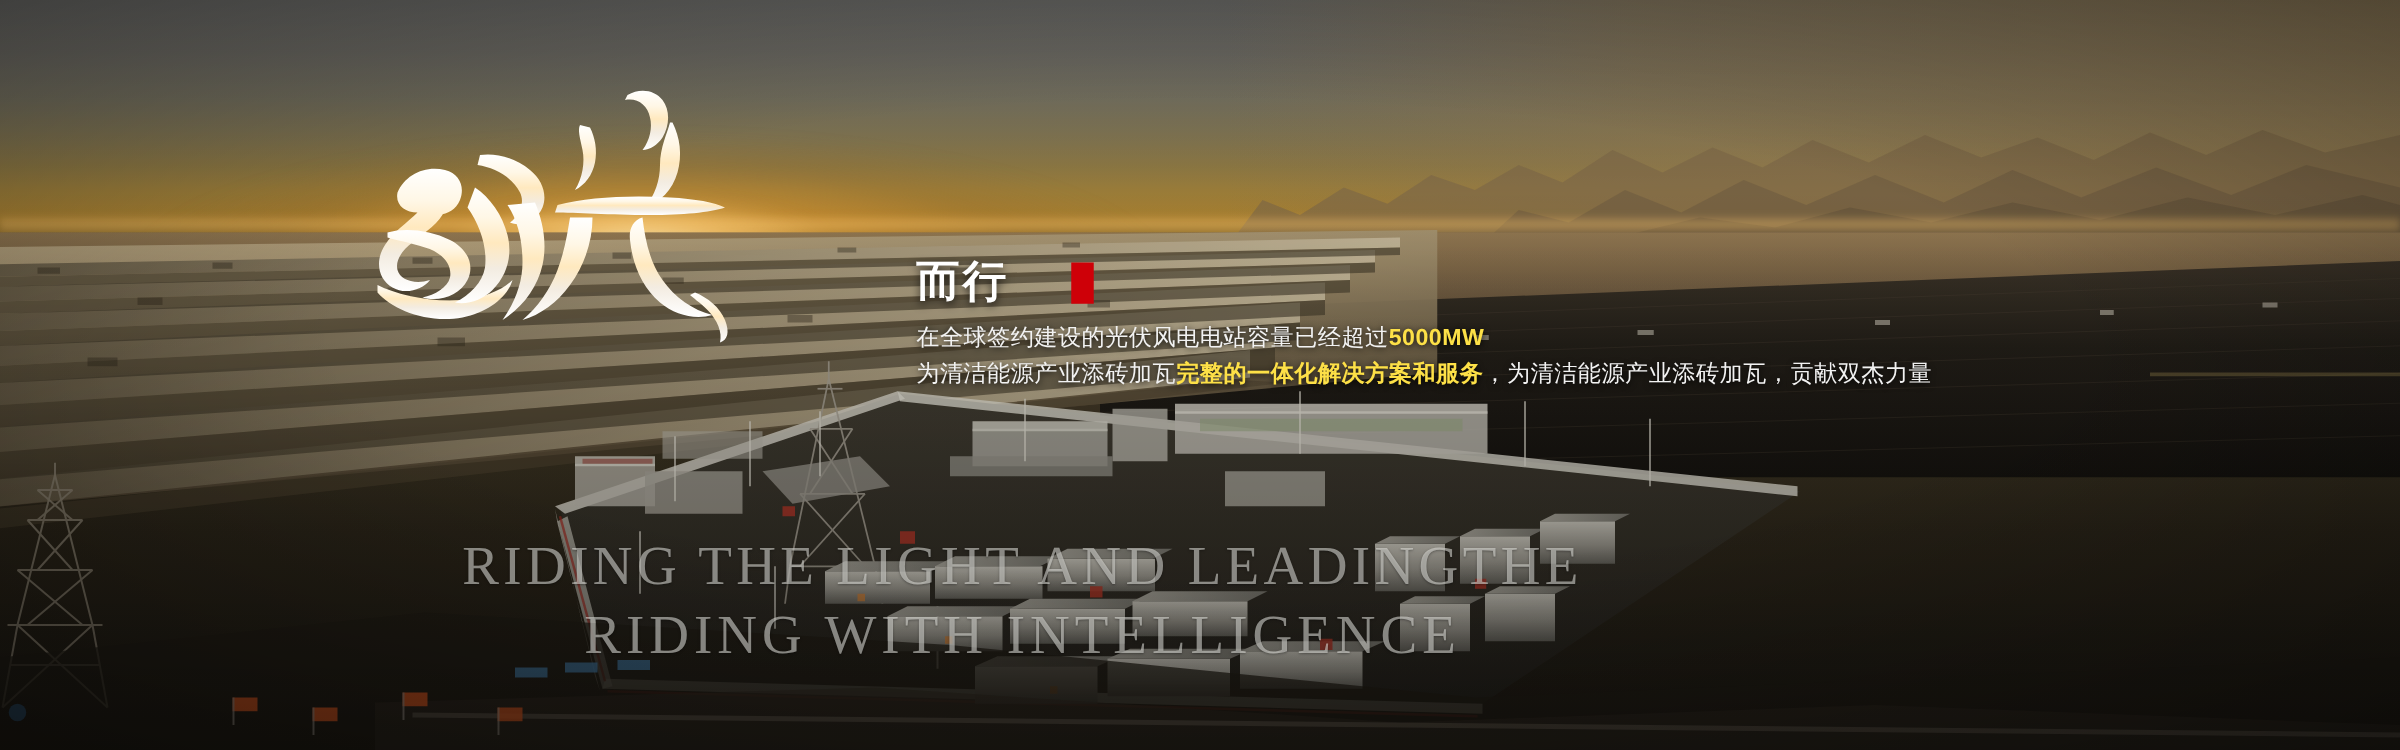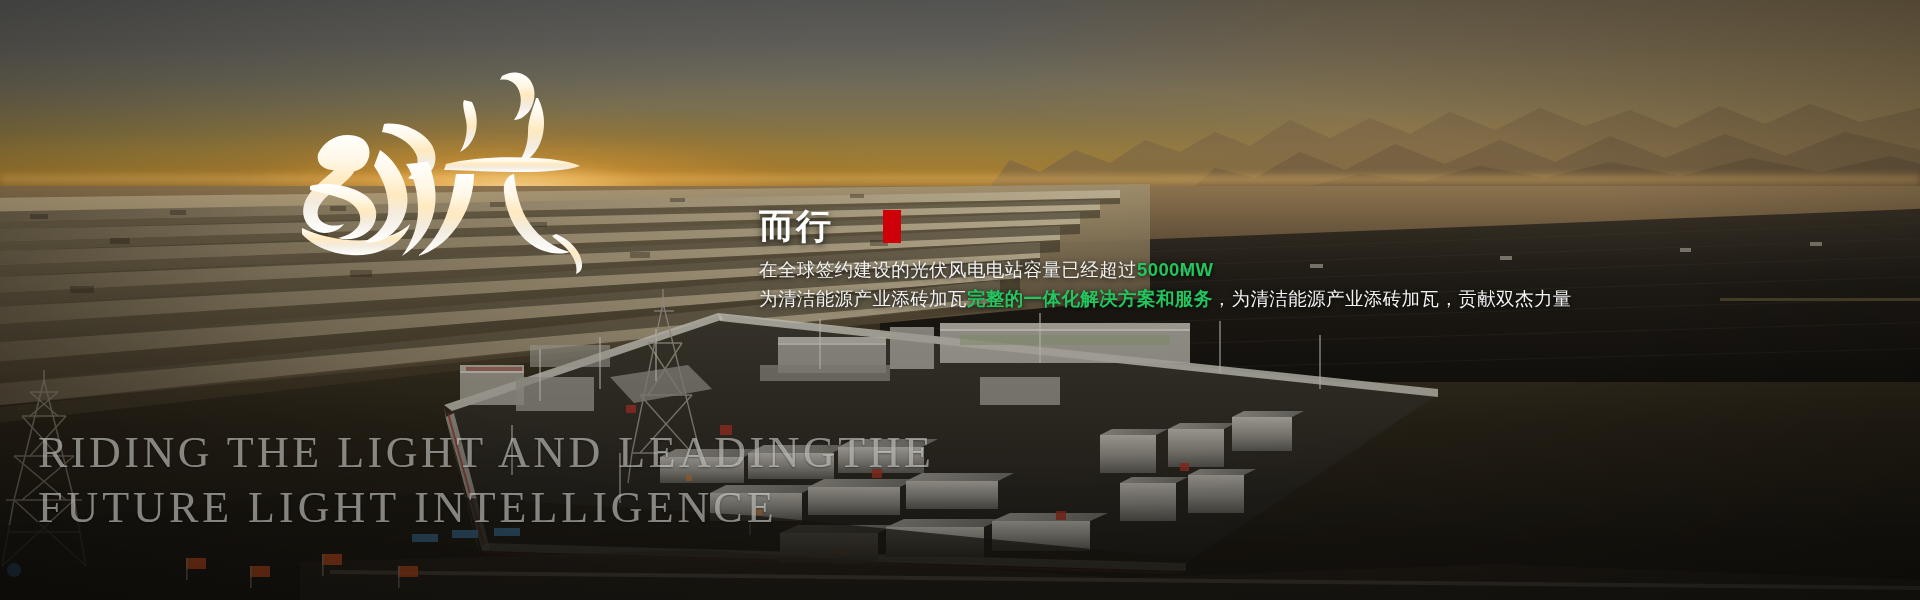"而行" .copy { margin-left: 26px -> none }
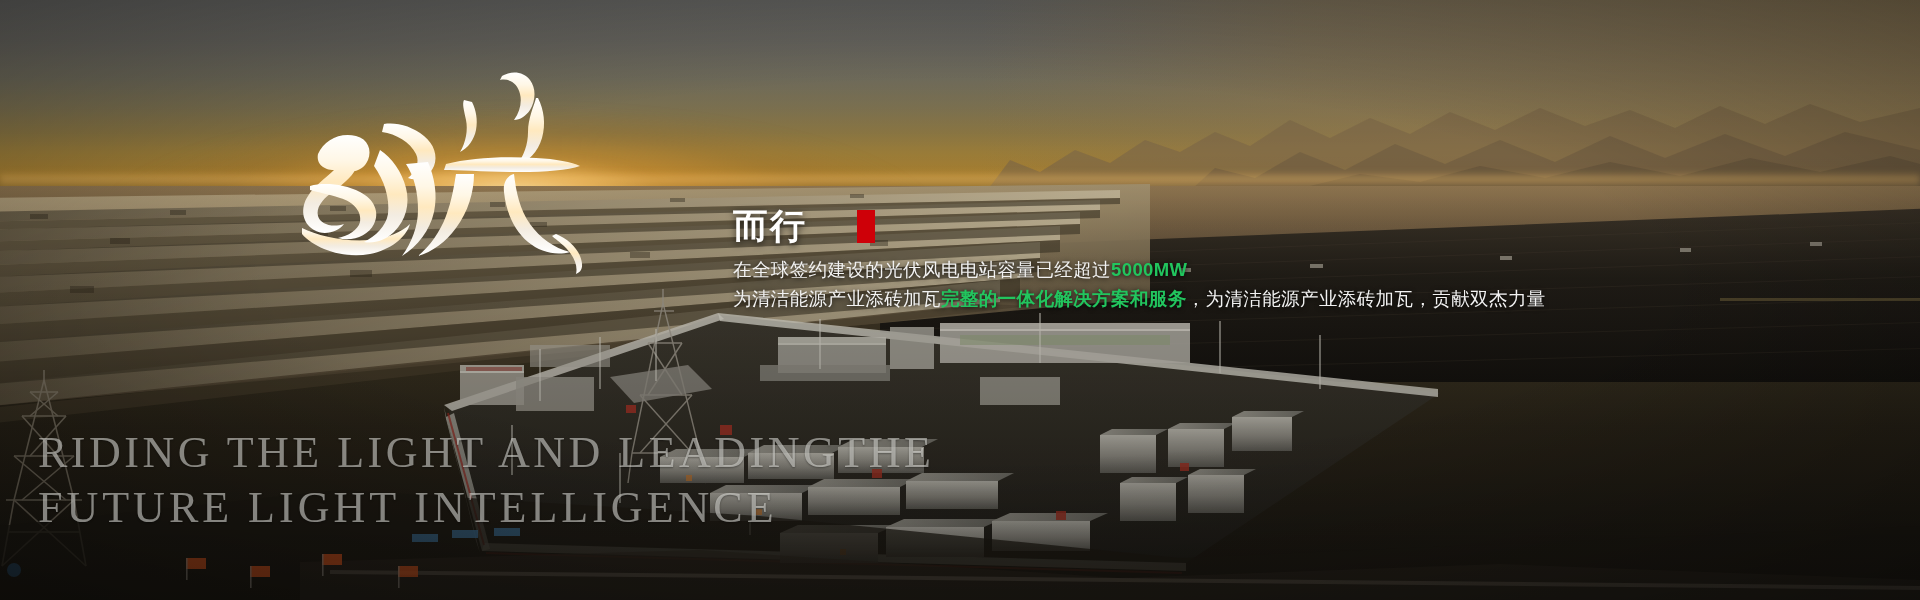"5000MW" .sub-line b { color: #22c55e -> #fde047 }
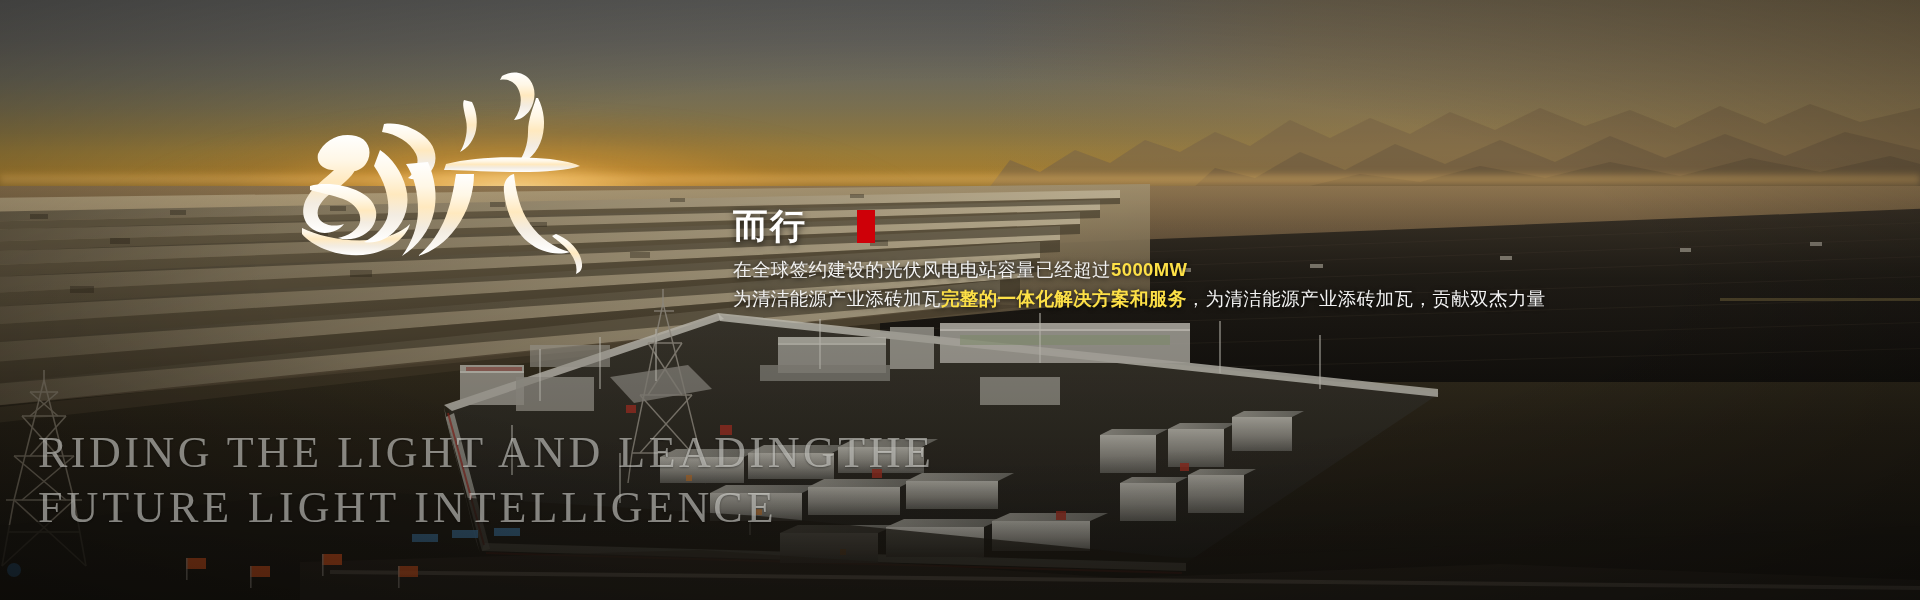"RIDING THE LIGHT AND LEADINGTHE" .eng { padding-left: 38px -> none; text-align: none -> center }
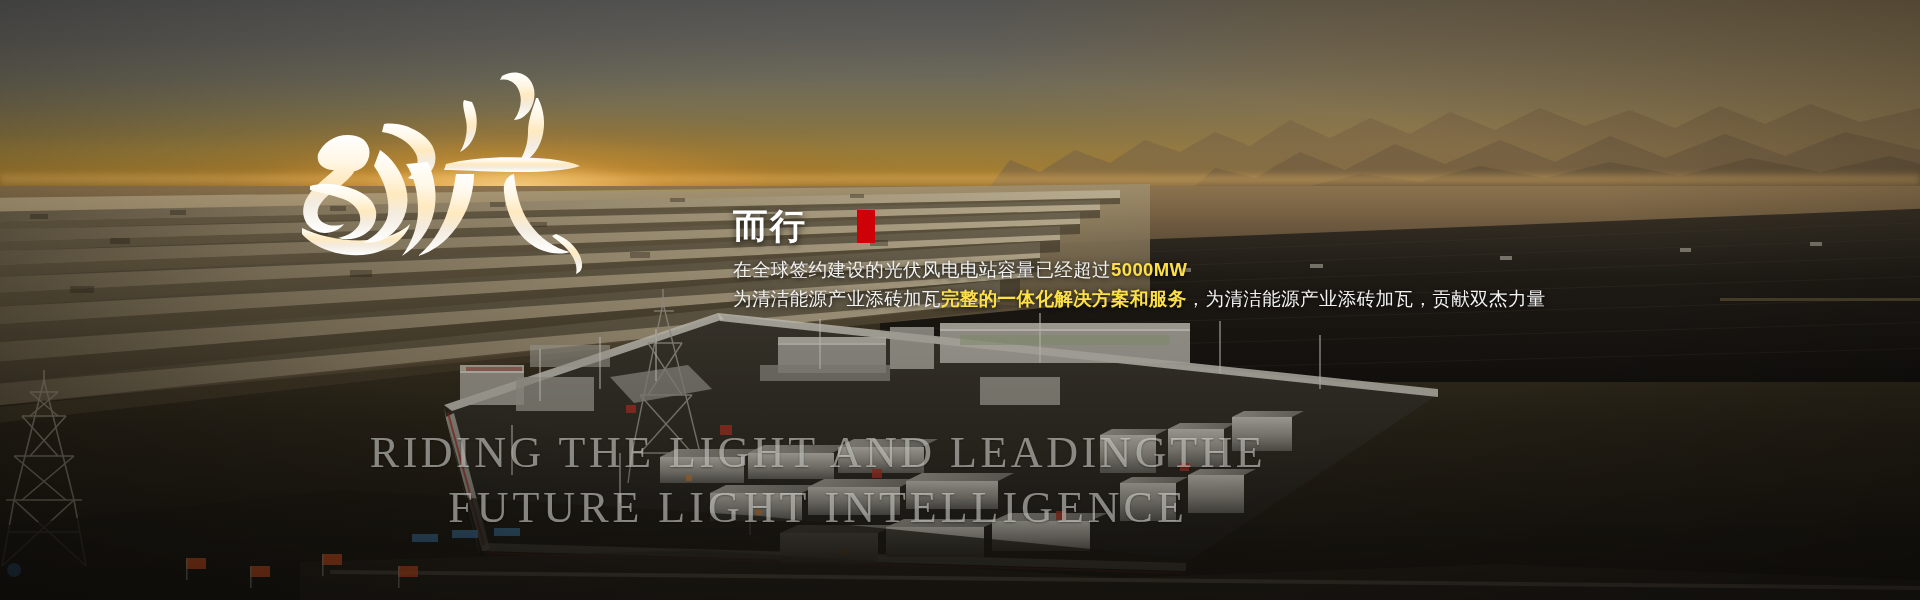"FUTURE LIGHT INTELLIGENCE" div.eng-line { text: FUTURE LIGHT -> RIDING WITH }
